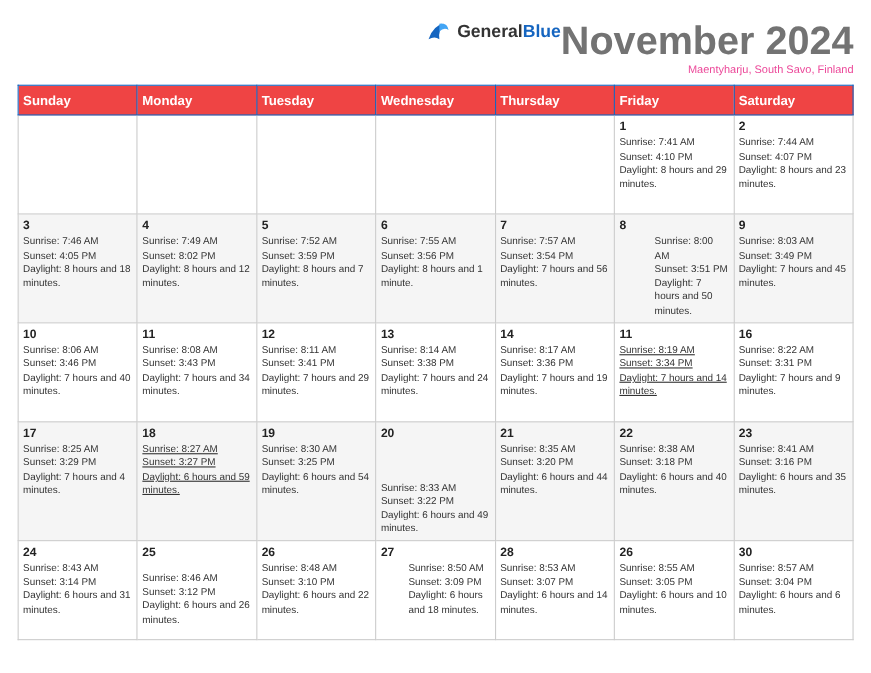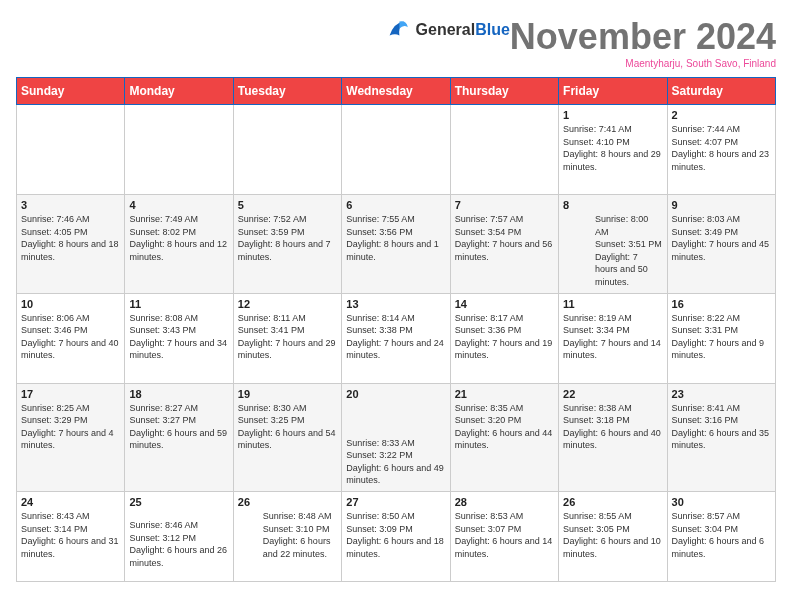"Sunrise: 8:19 AM" div.day-info { text-decoration: none -> underline }
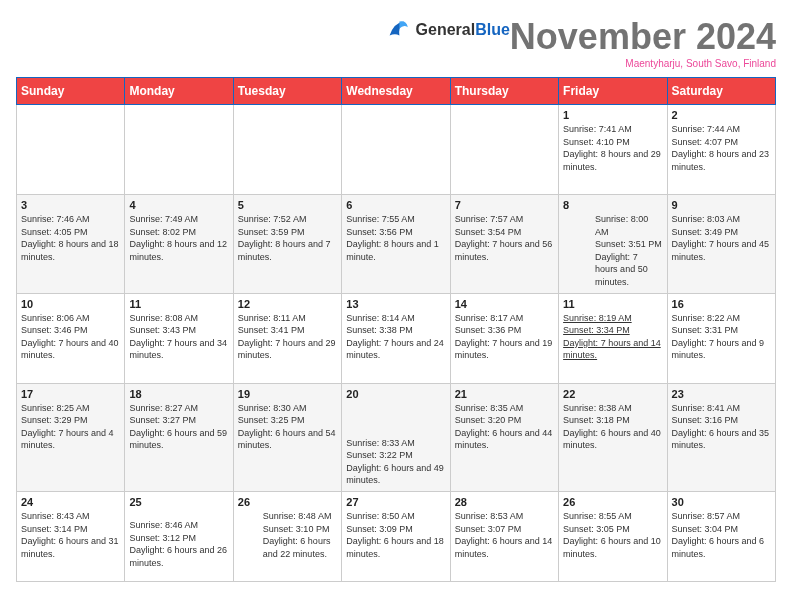"Sunrise: 8:27 AM" div.day-info { text-decoration: none -> underline }
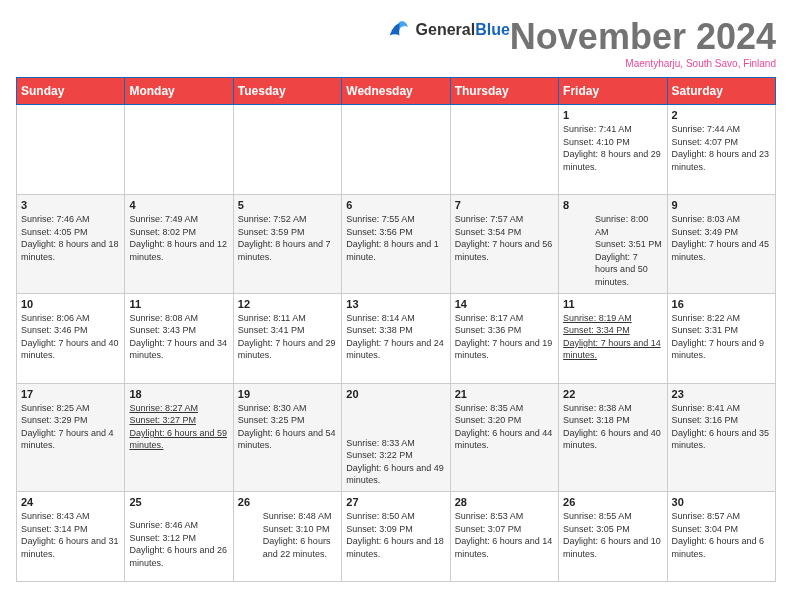"Sunrise: 8:48 AM" div.day-info { margin-left: 25px -> none }
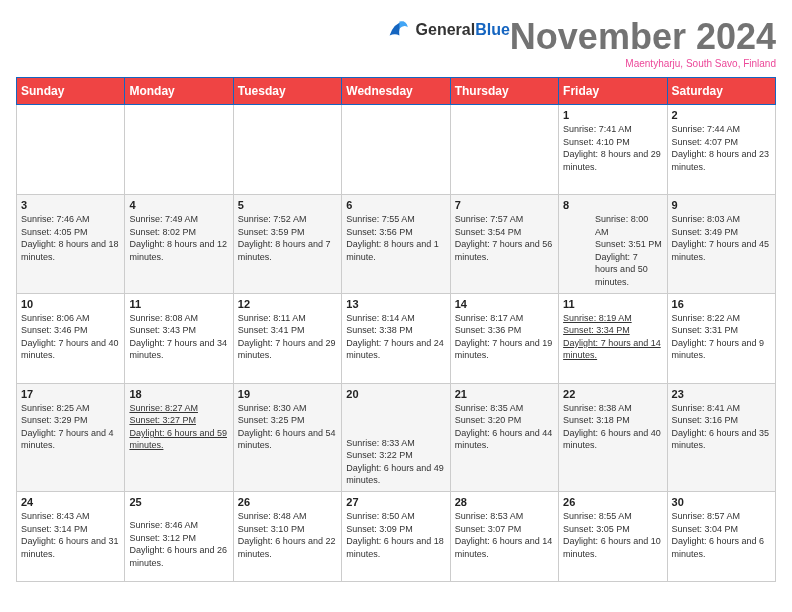"Sunrise: 8:50 AM" div.day-info { margin-left: none -> 25px }
